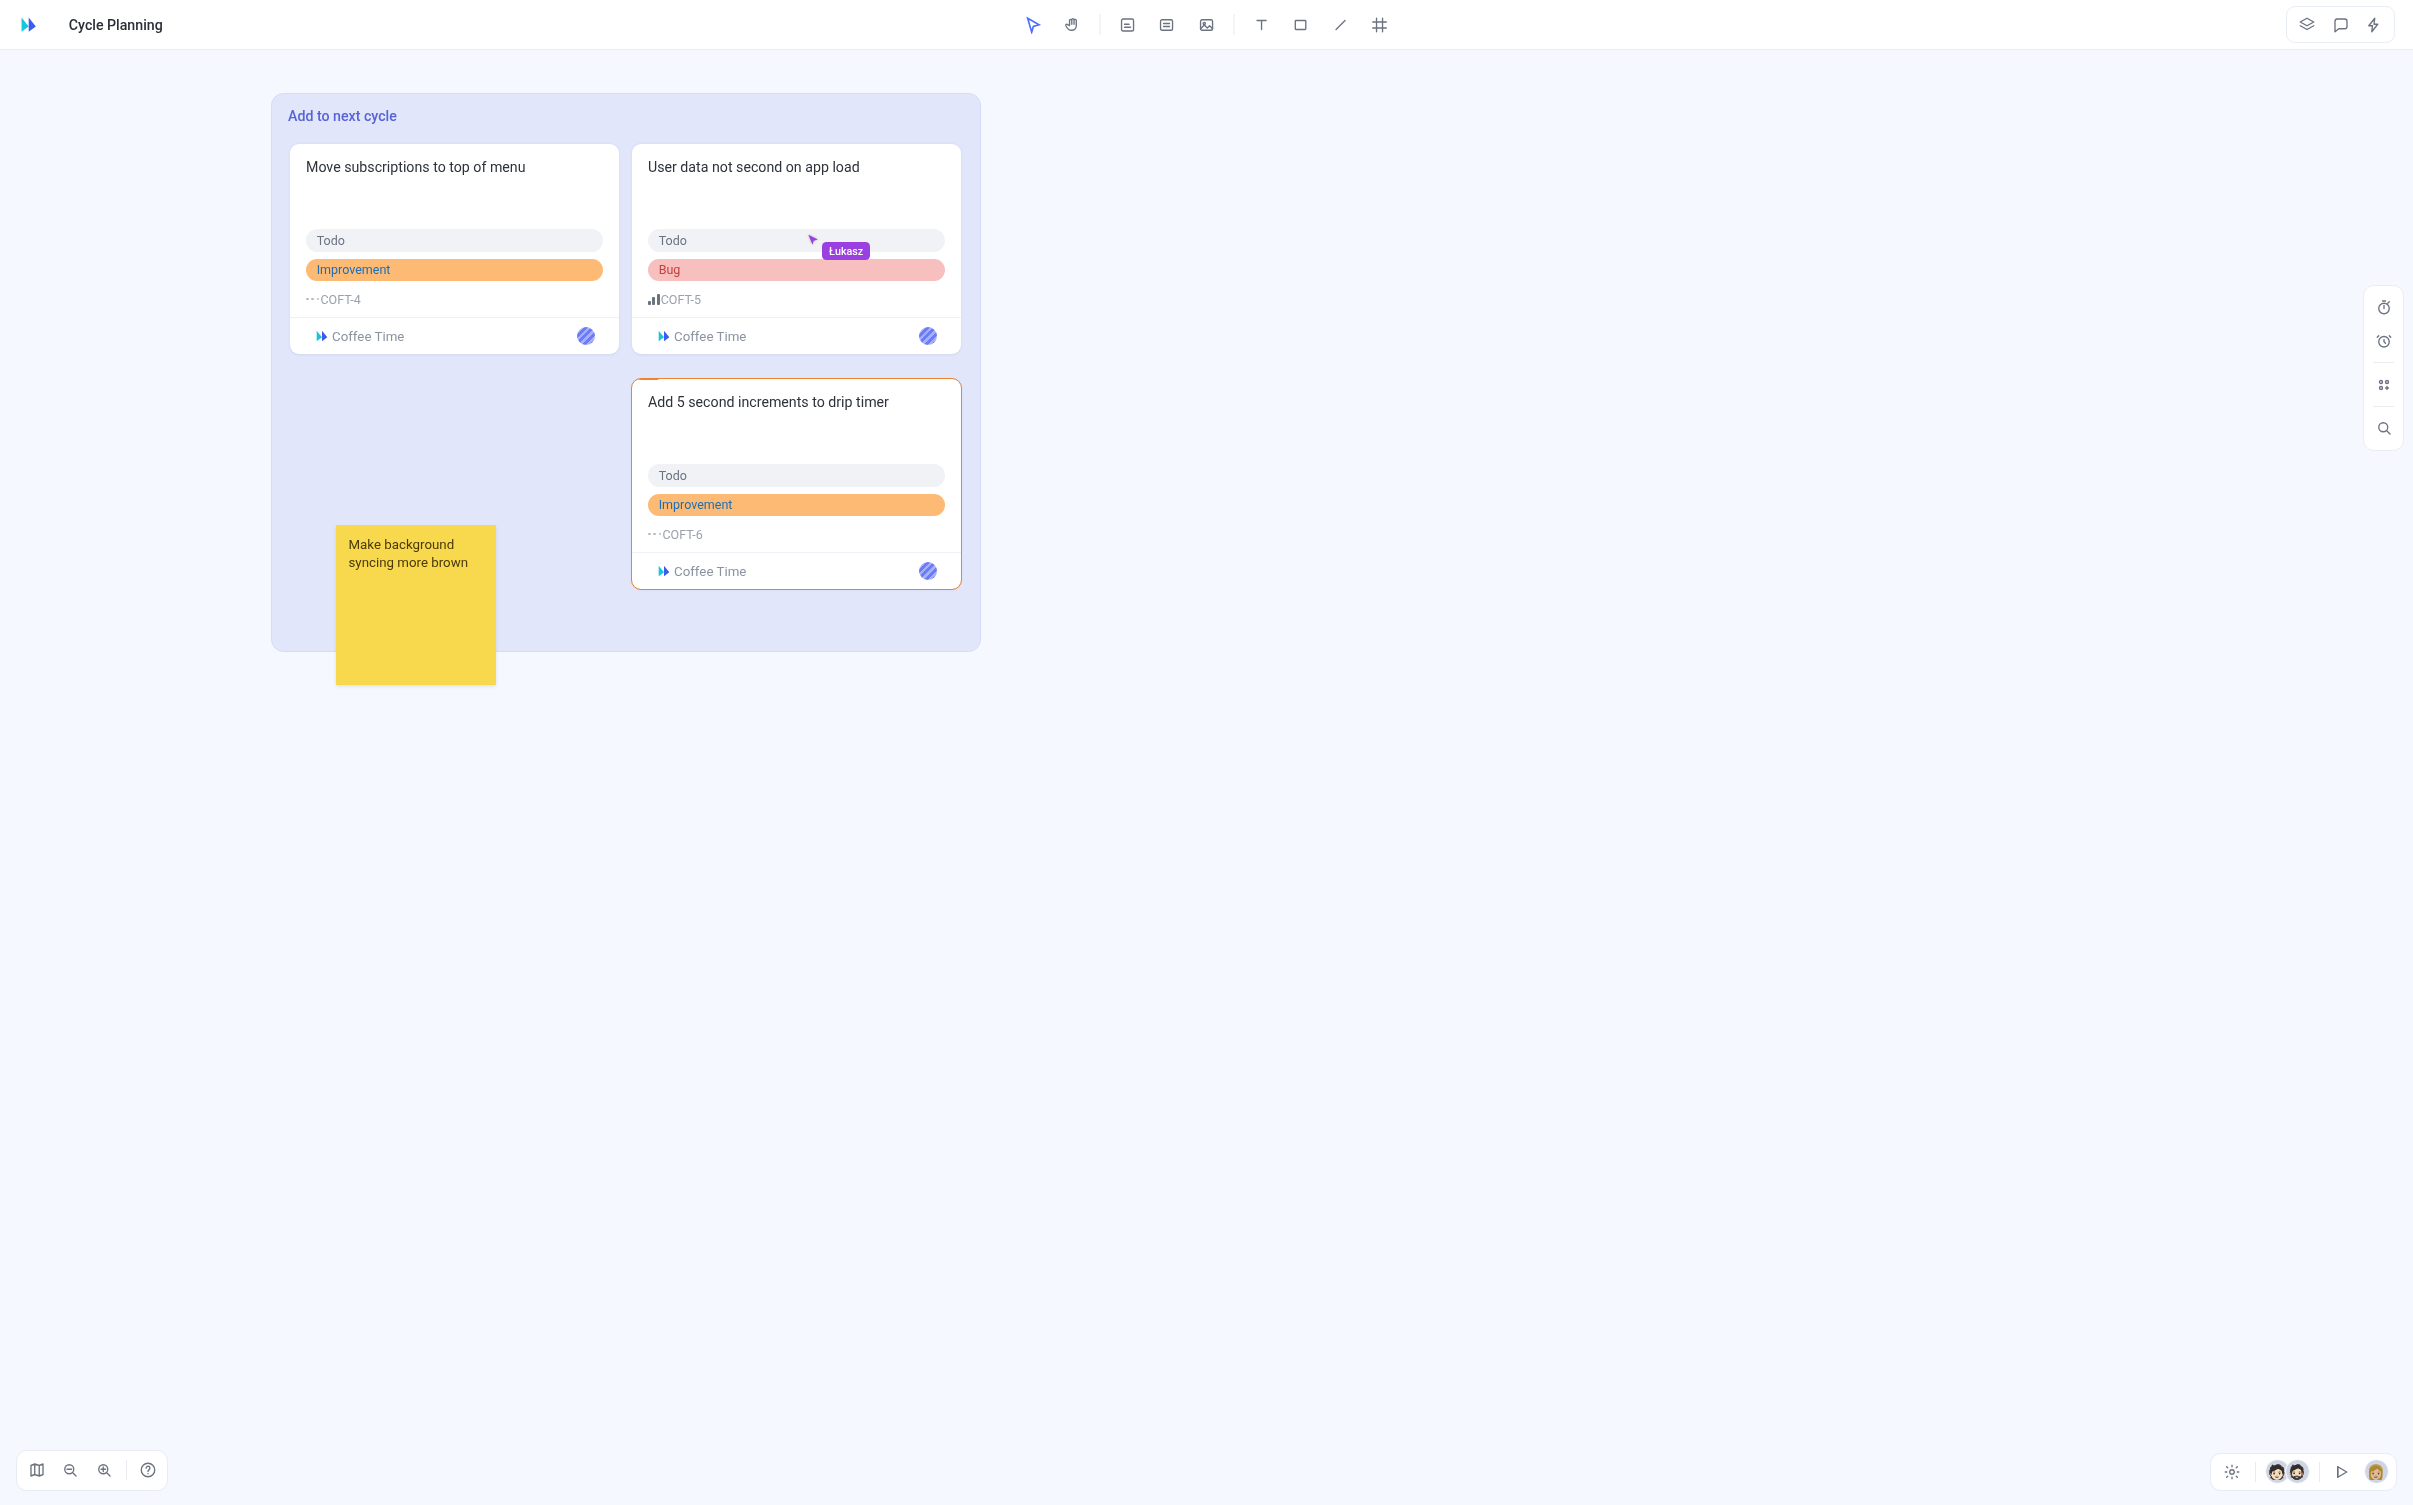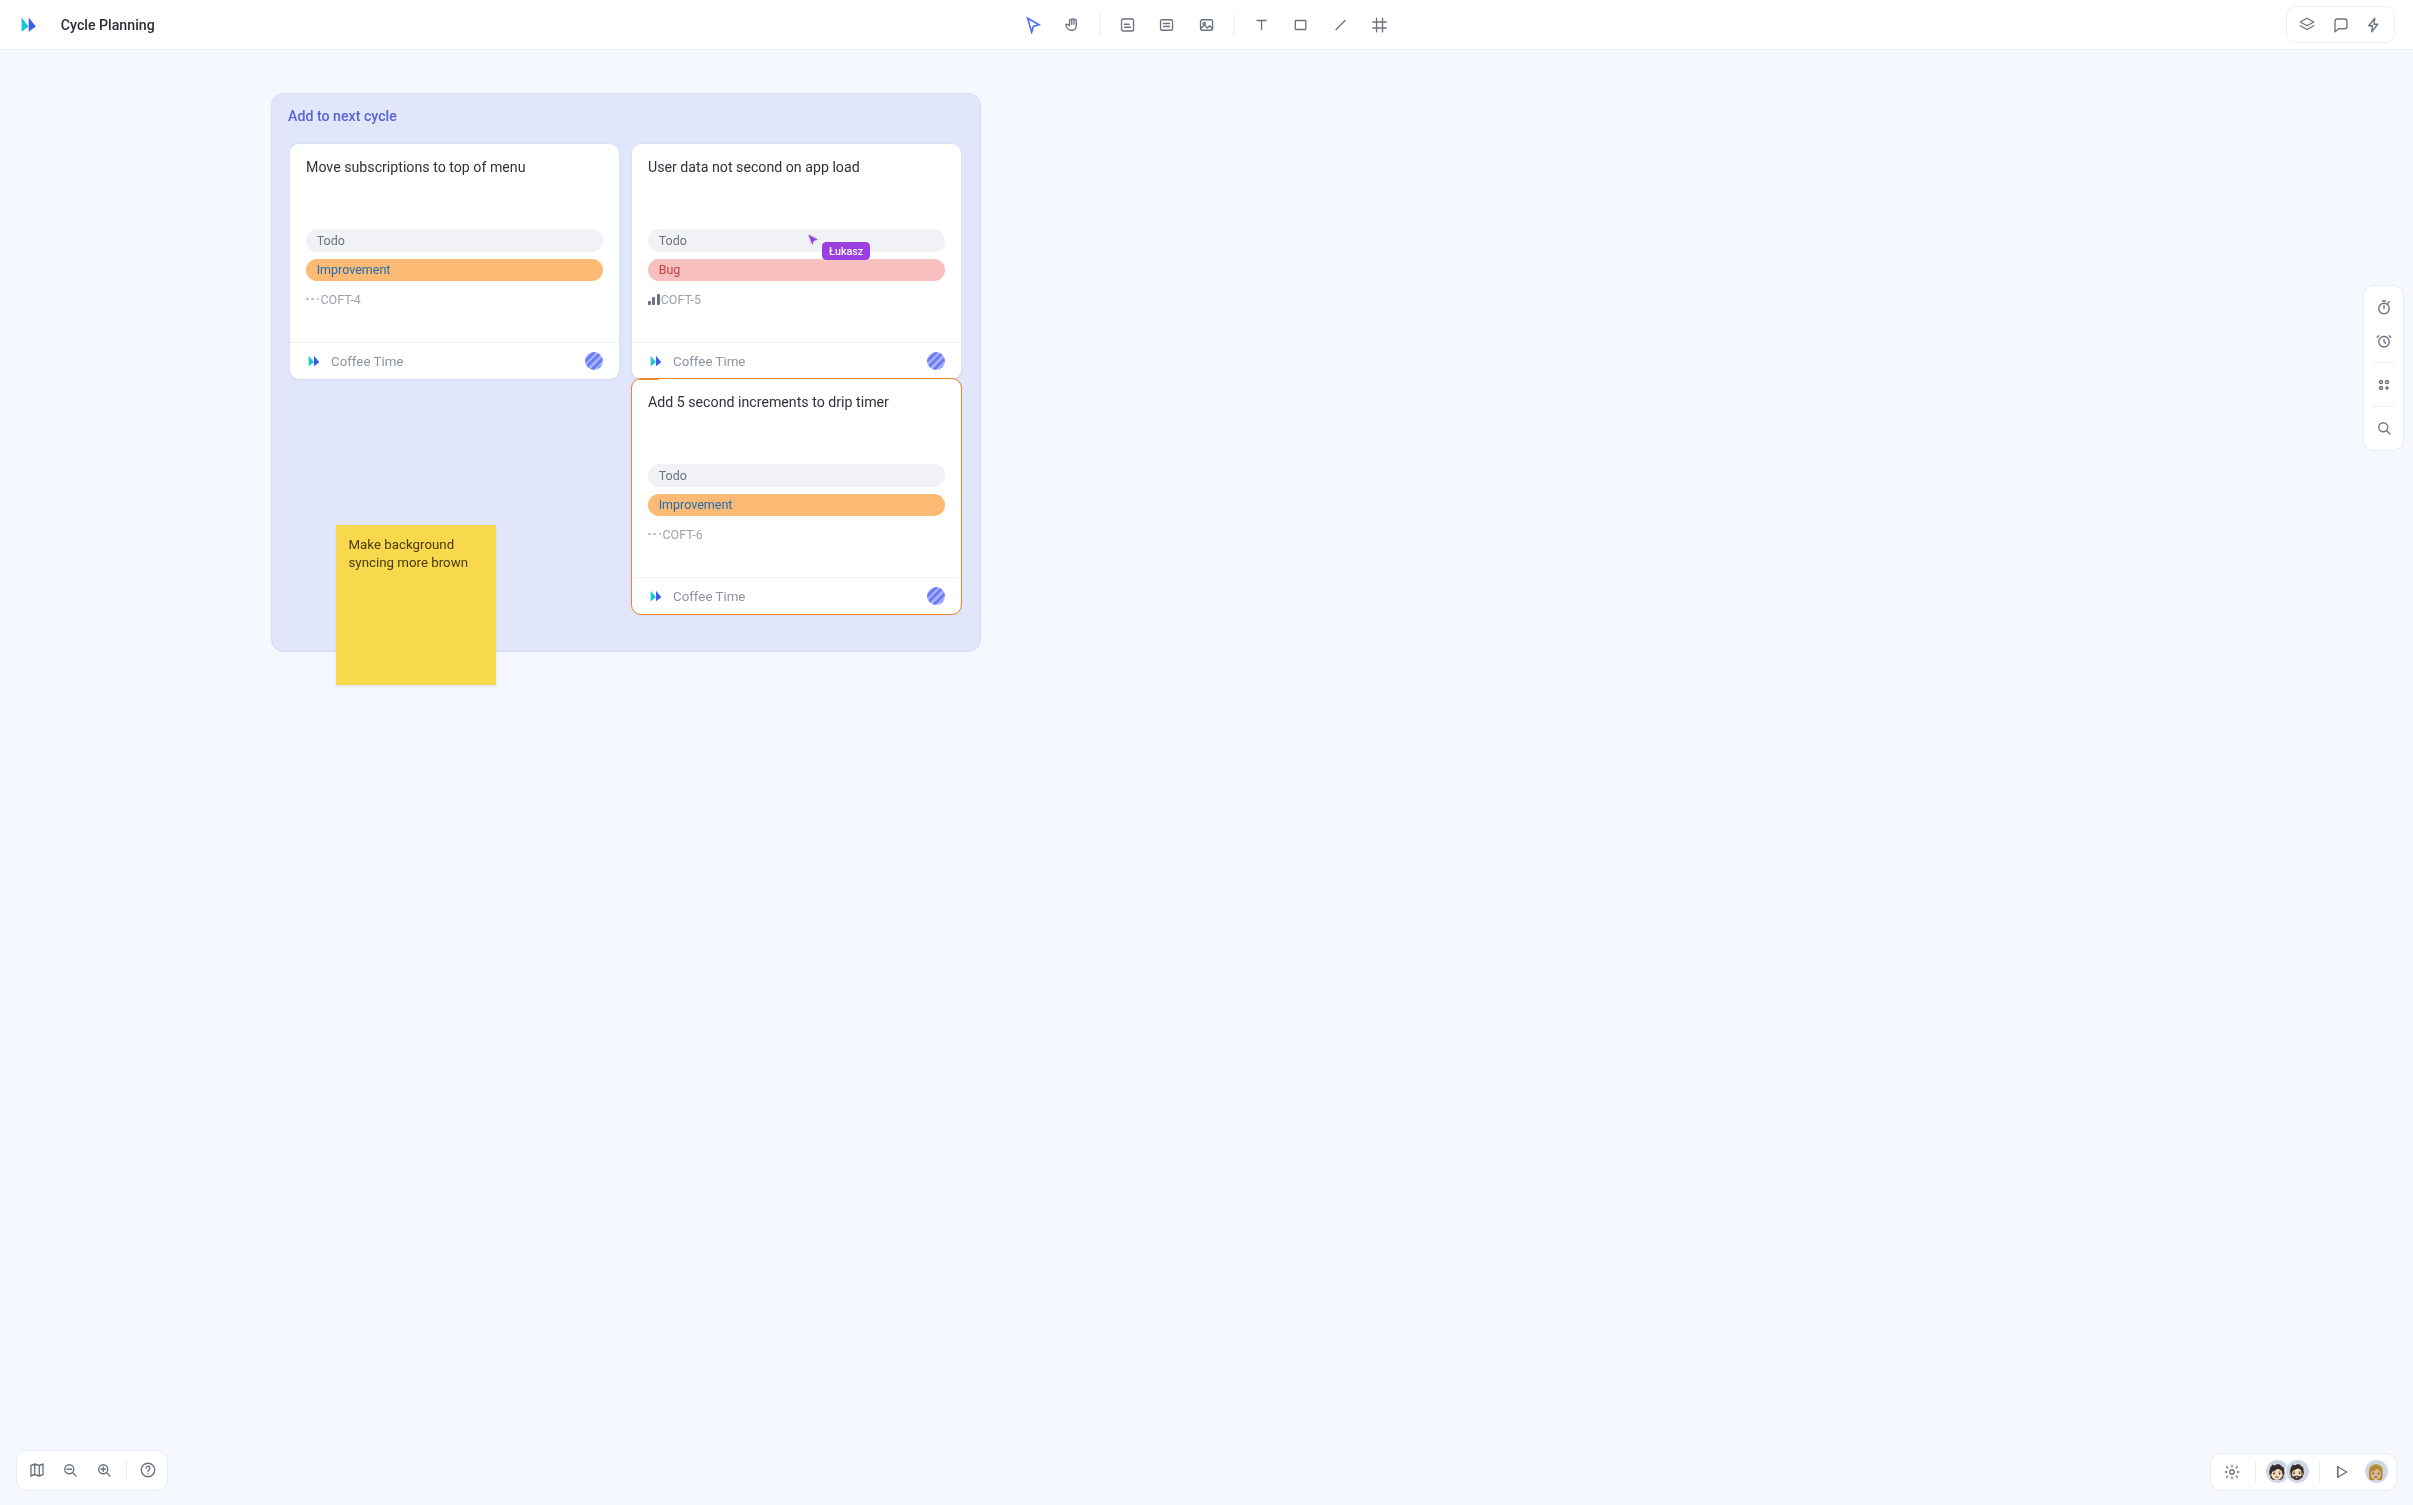"Cycle Planning" .board-title { margin-left: none -> 8px }
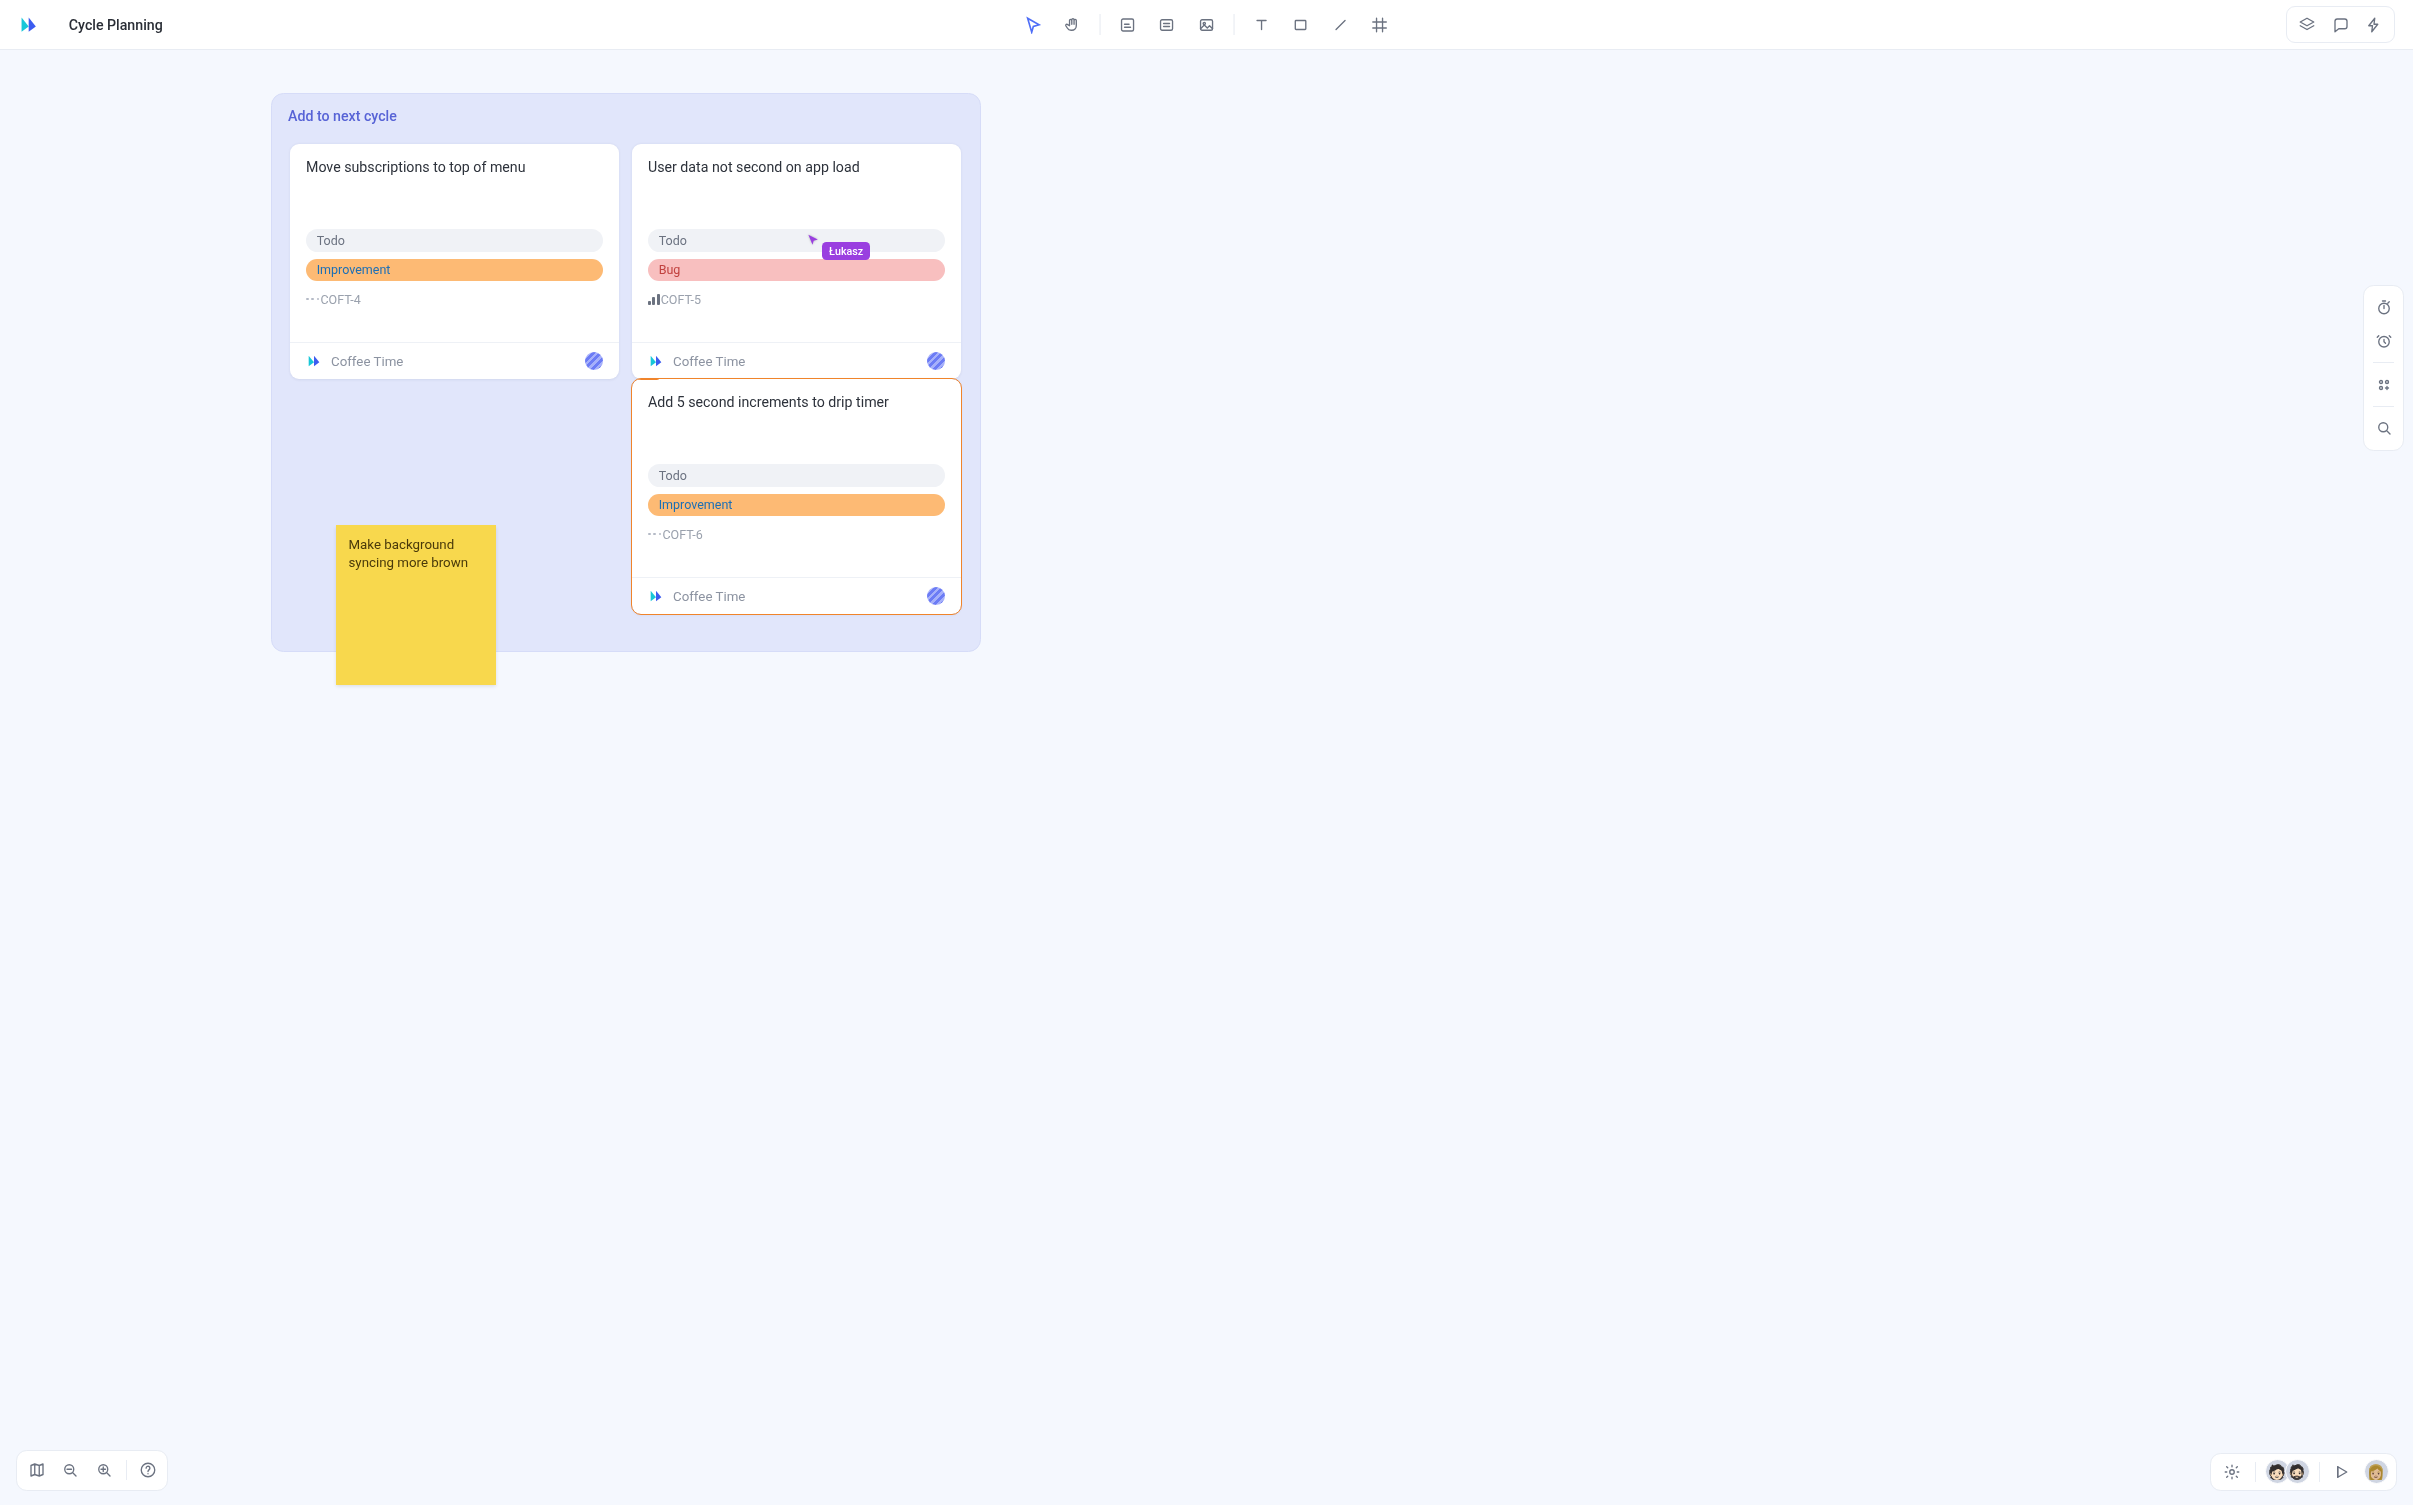"Coffee Time" .card-footer { gap: 9px -> 2px; margin-top: 25px -> none; padding: 9px 16px -> 9px 24px }
